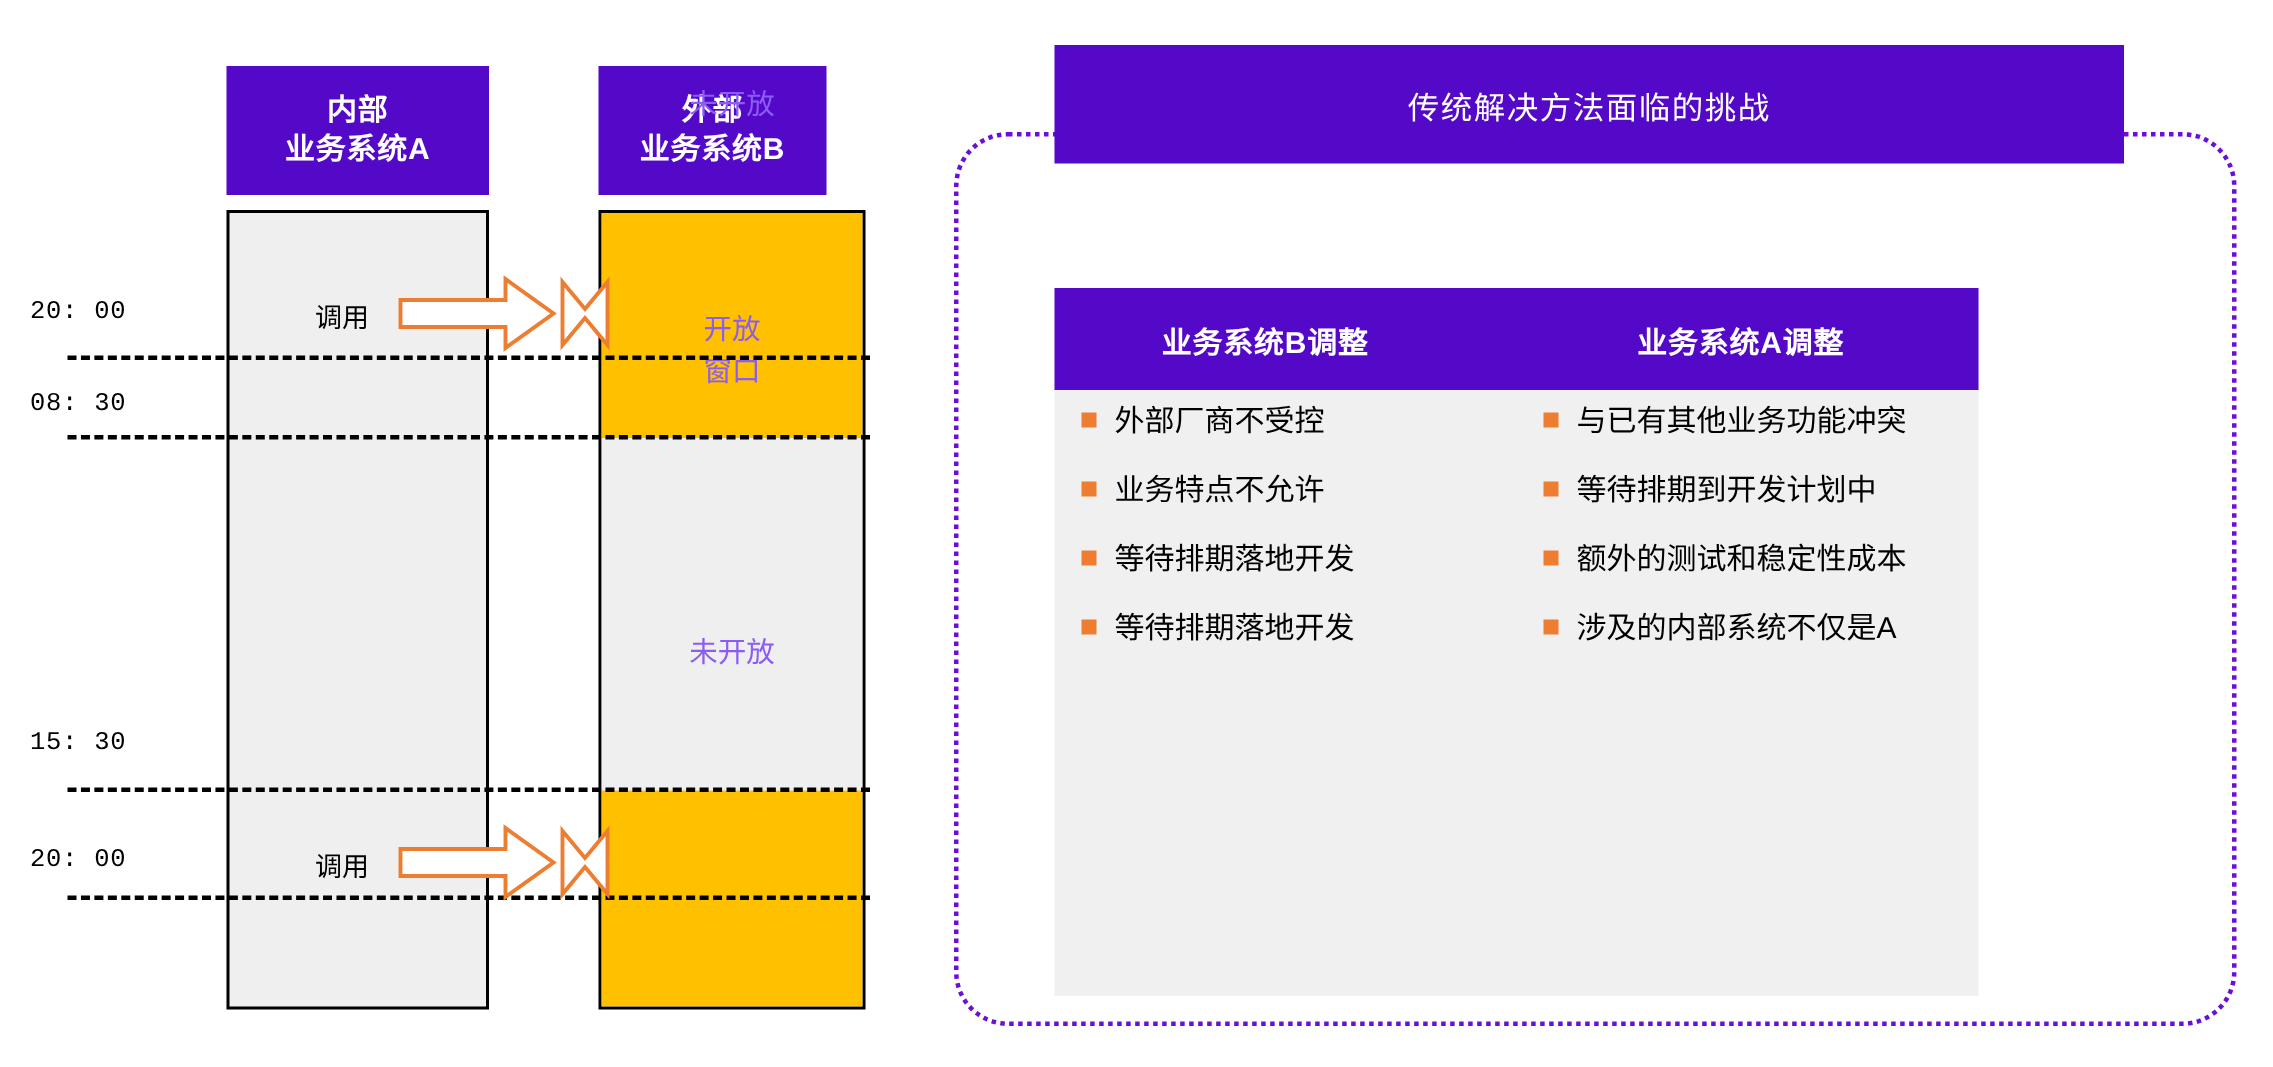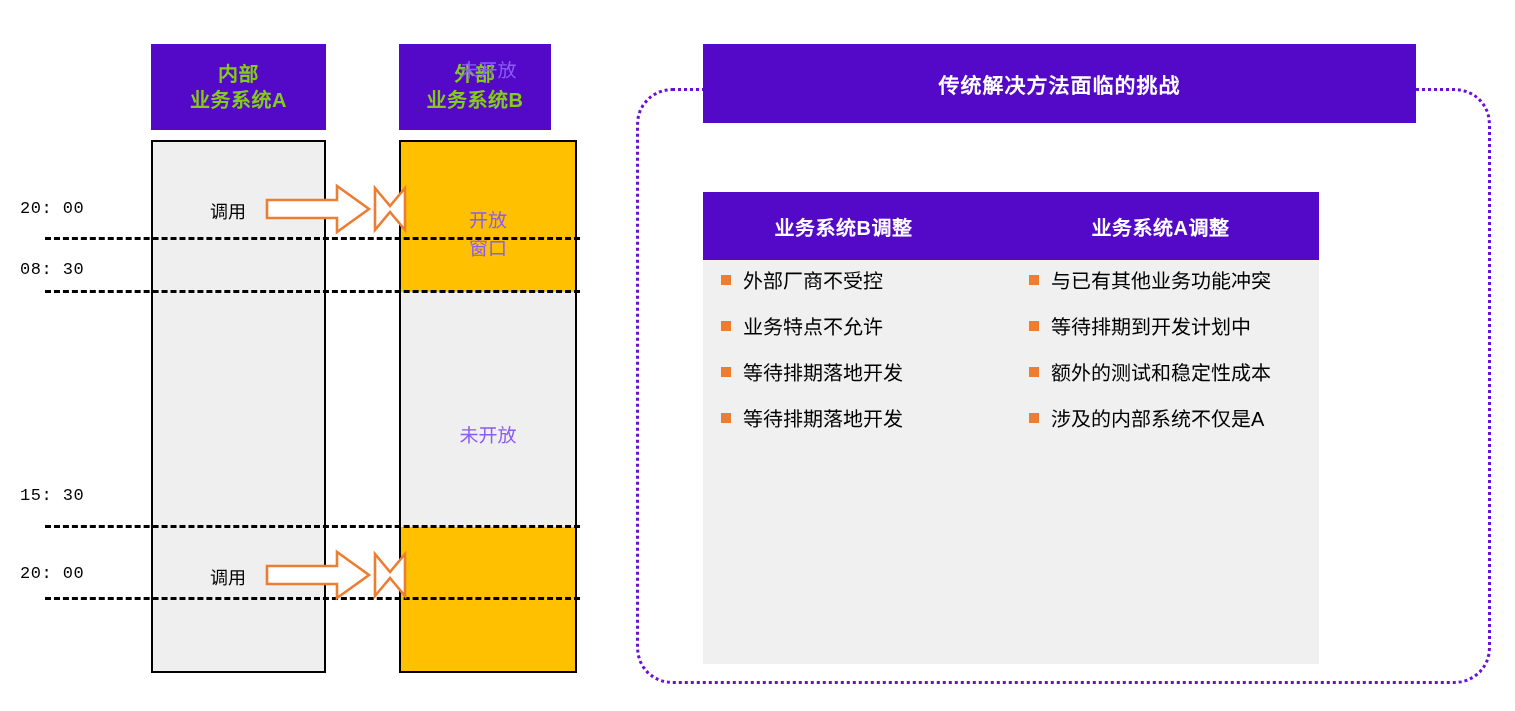"内部" .col-header { color: #84cc16 -> #ffffff }
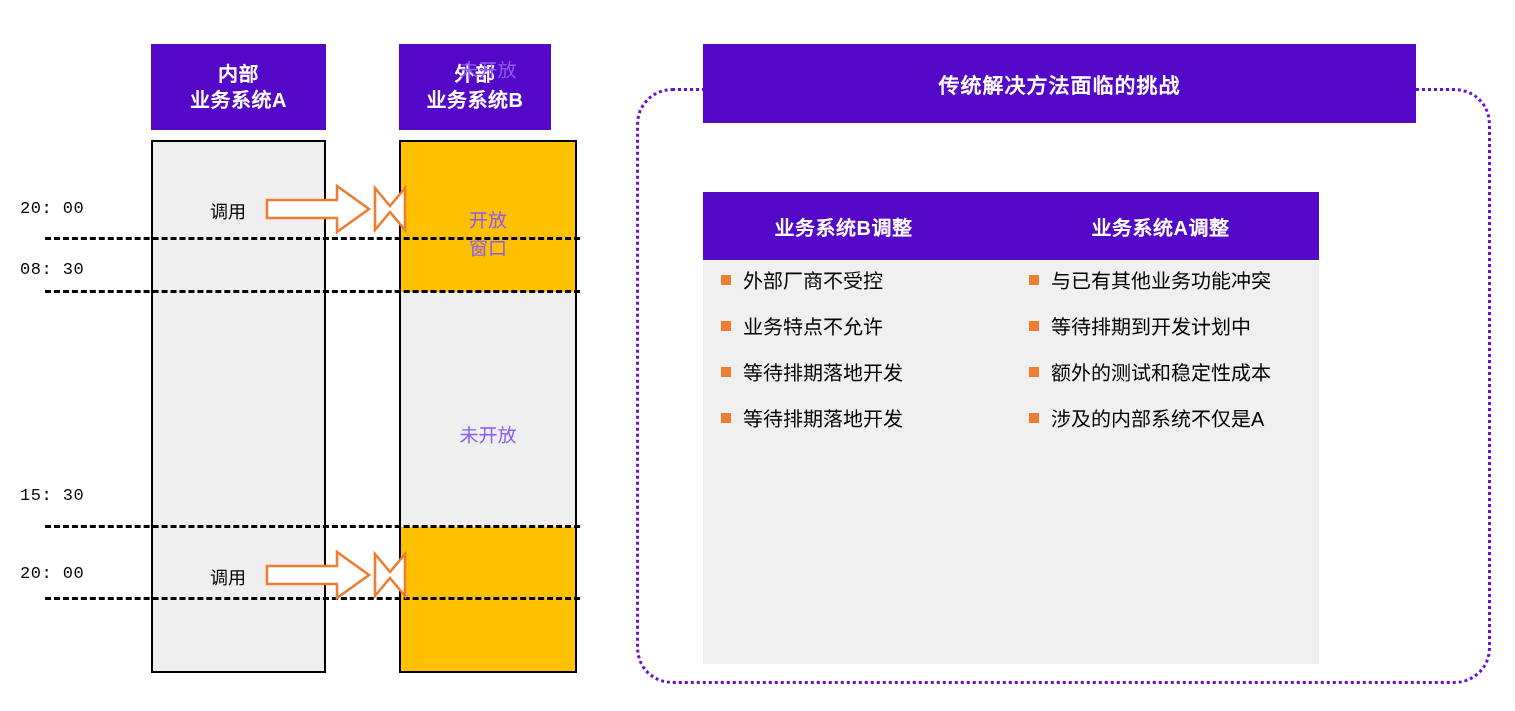"传统解决方法面临的挑战" #challenge-title { font-weight: bold -> normal; top: 44px -> 30px }
